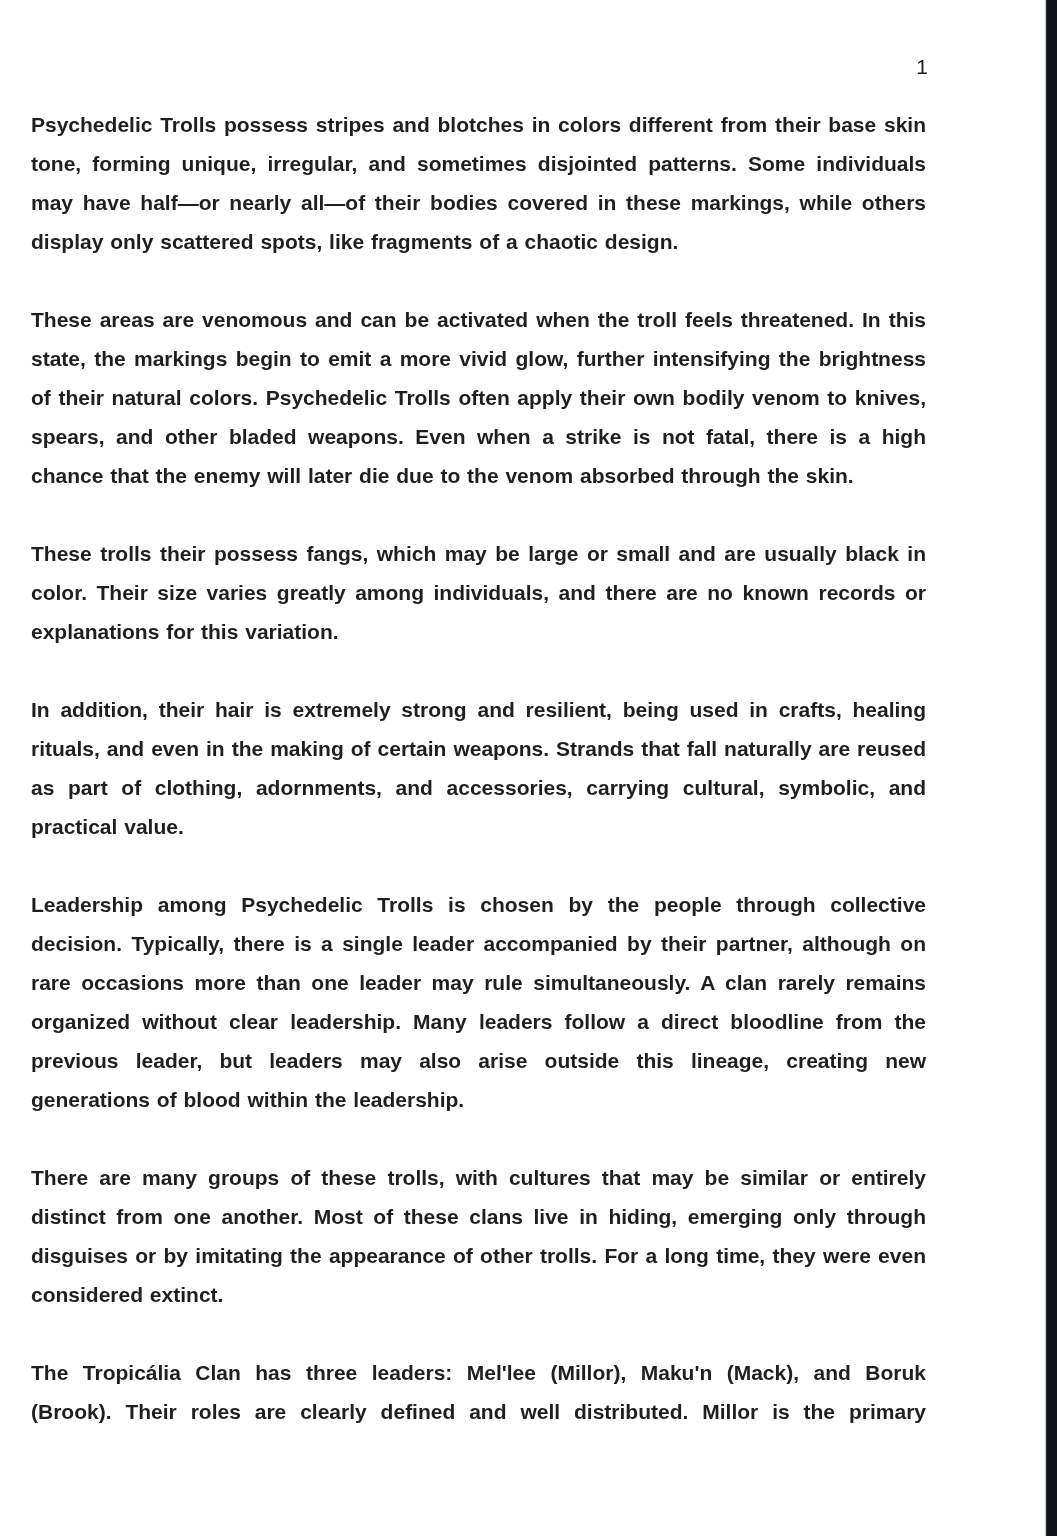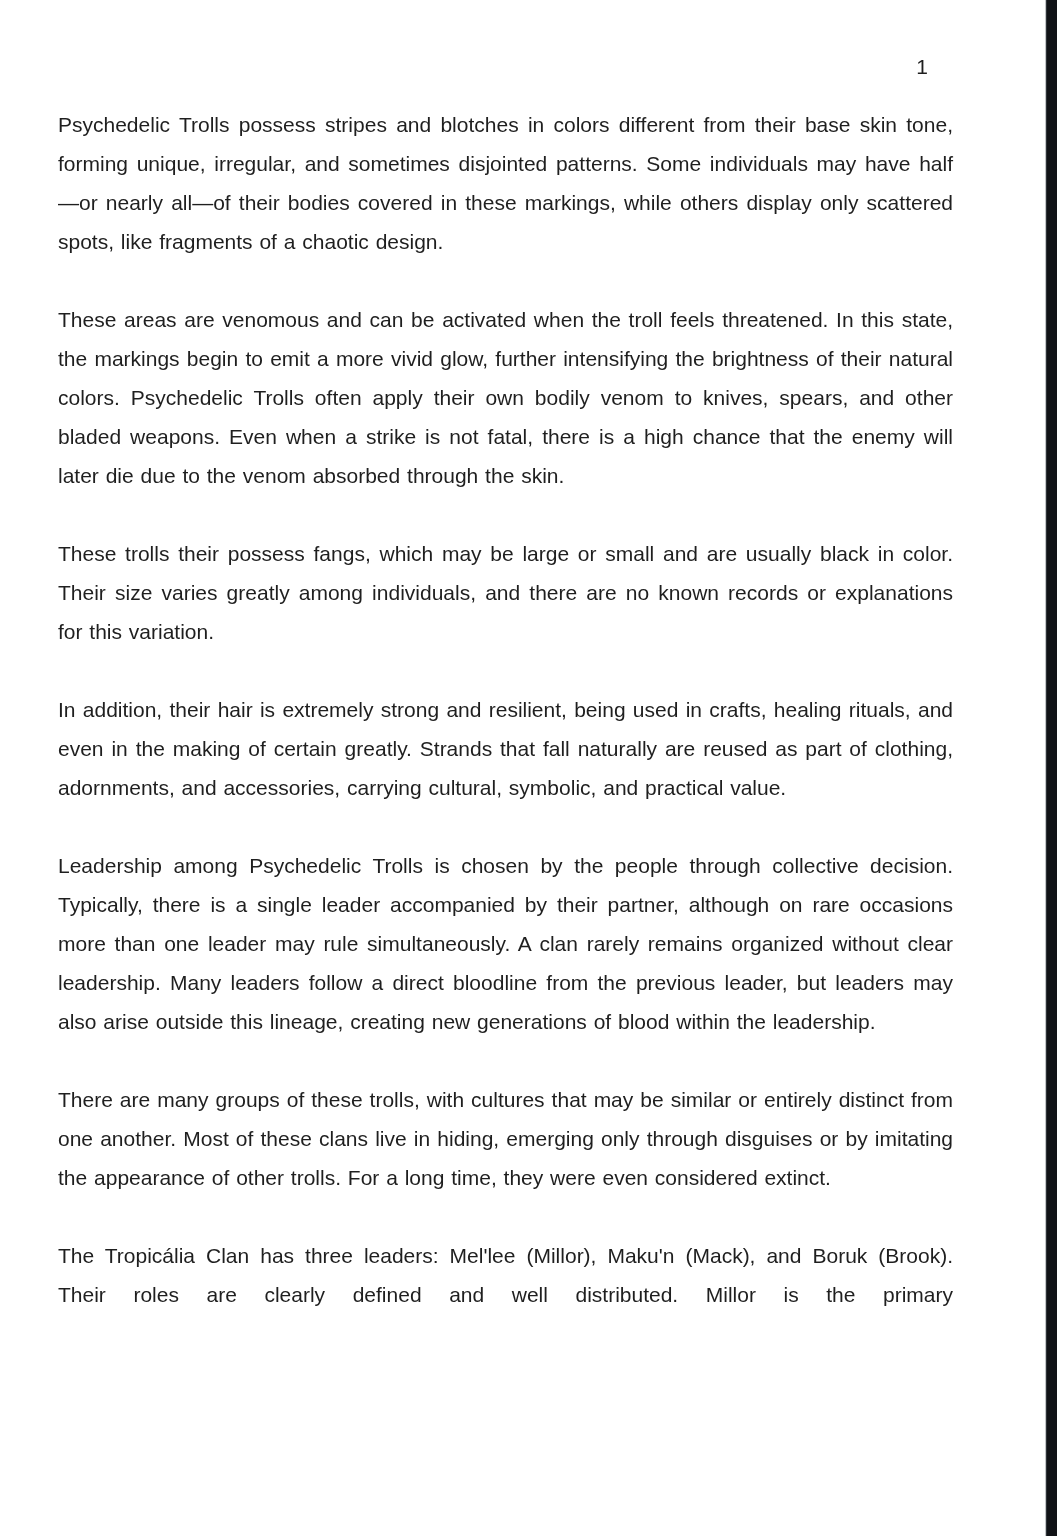"Psychedelic Trolls possess stripes and" .doc-body { font-weight: none -> bold; left: 58px -> 31px }
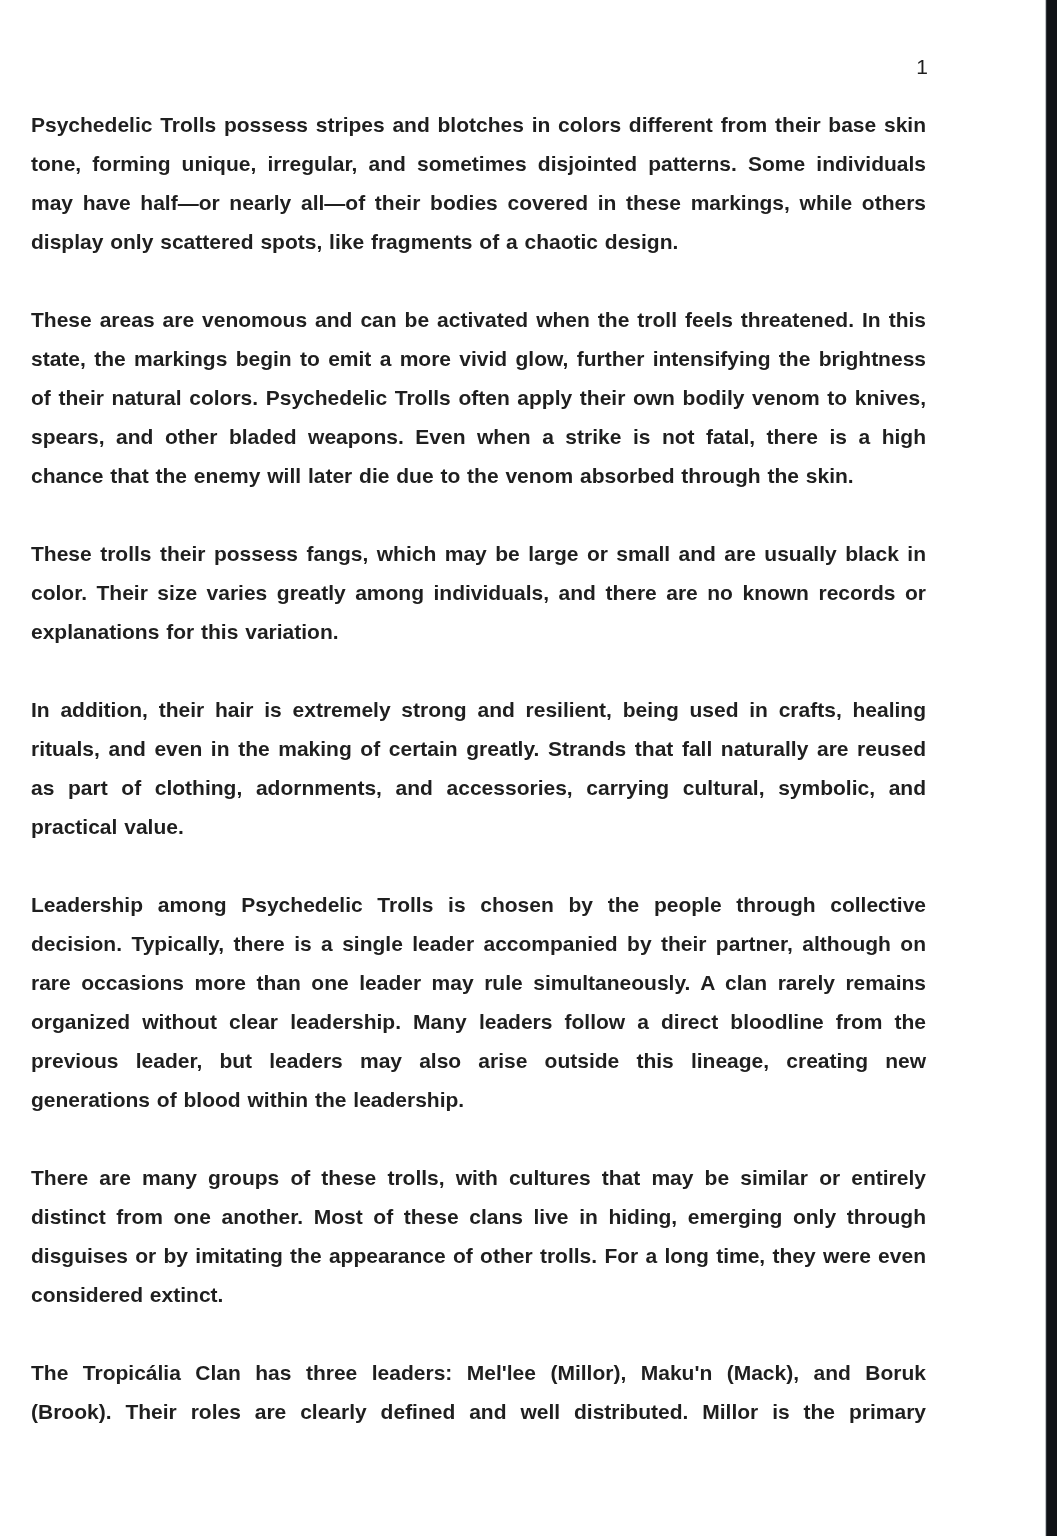"In addition, their hair is" p { text: greatly -> weapons }
